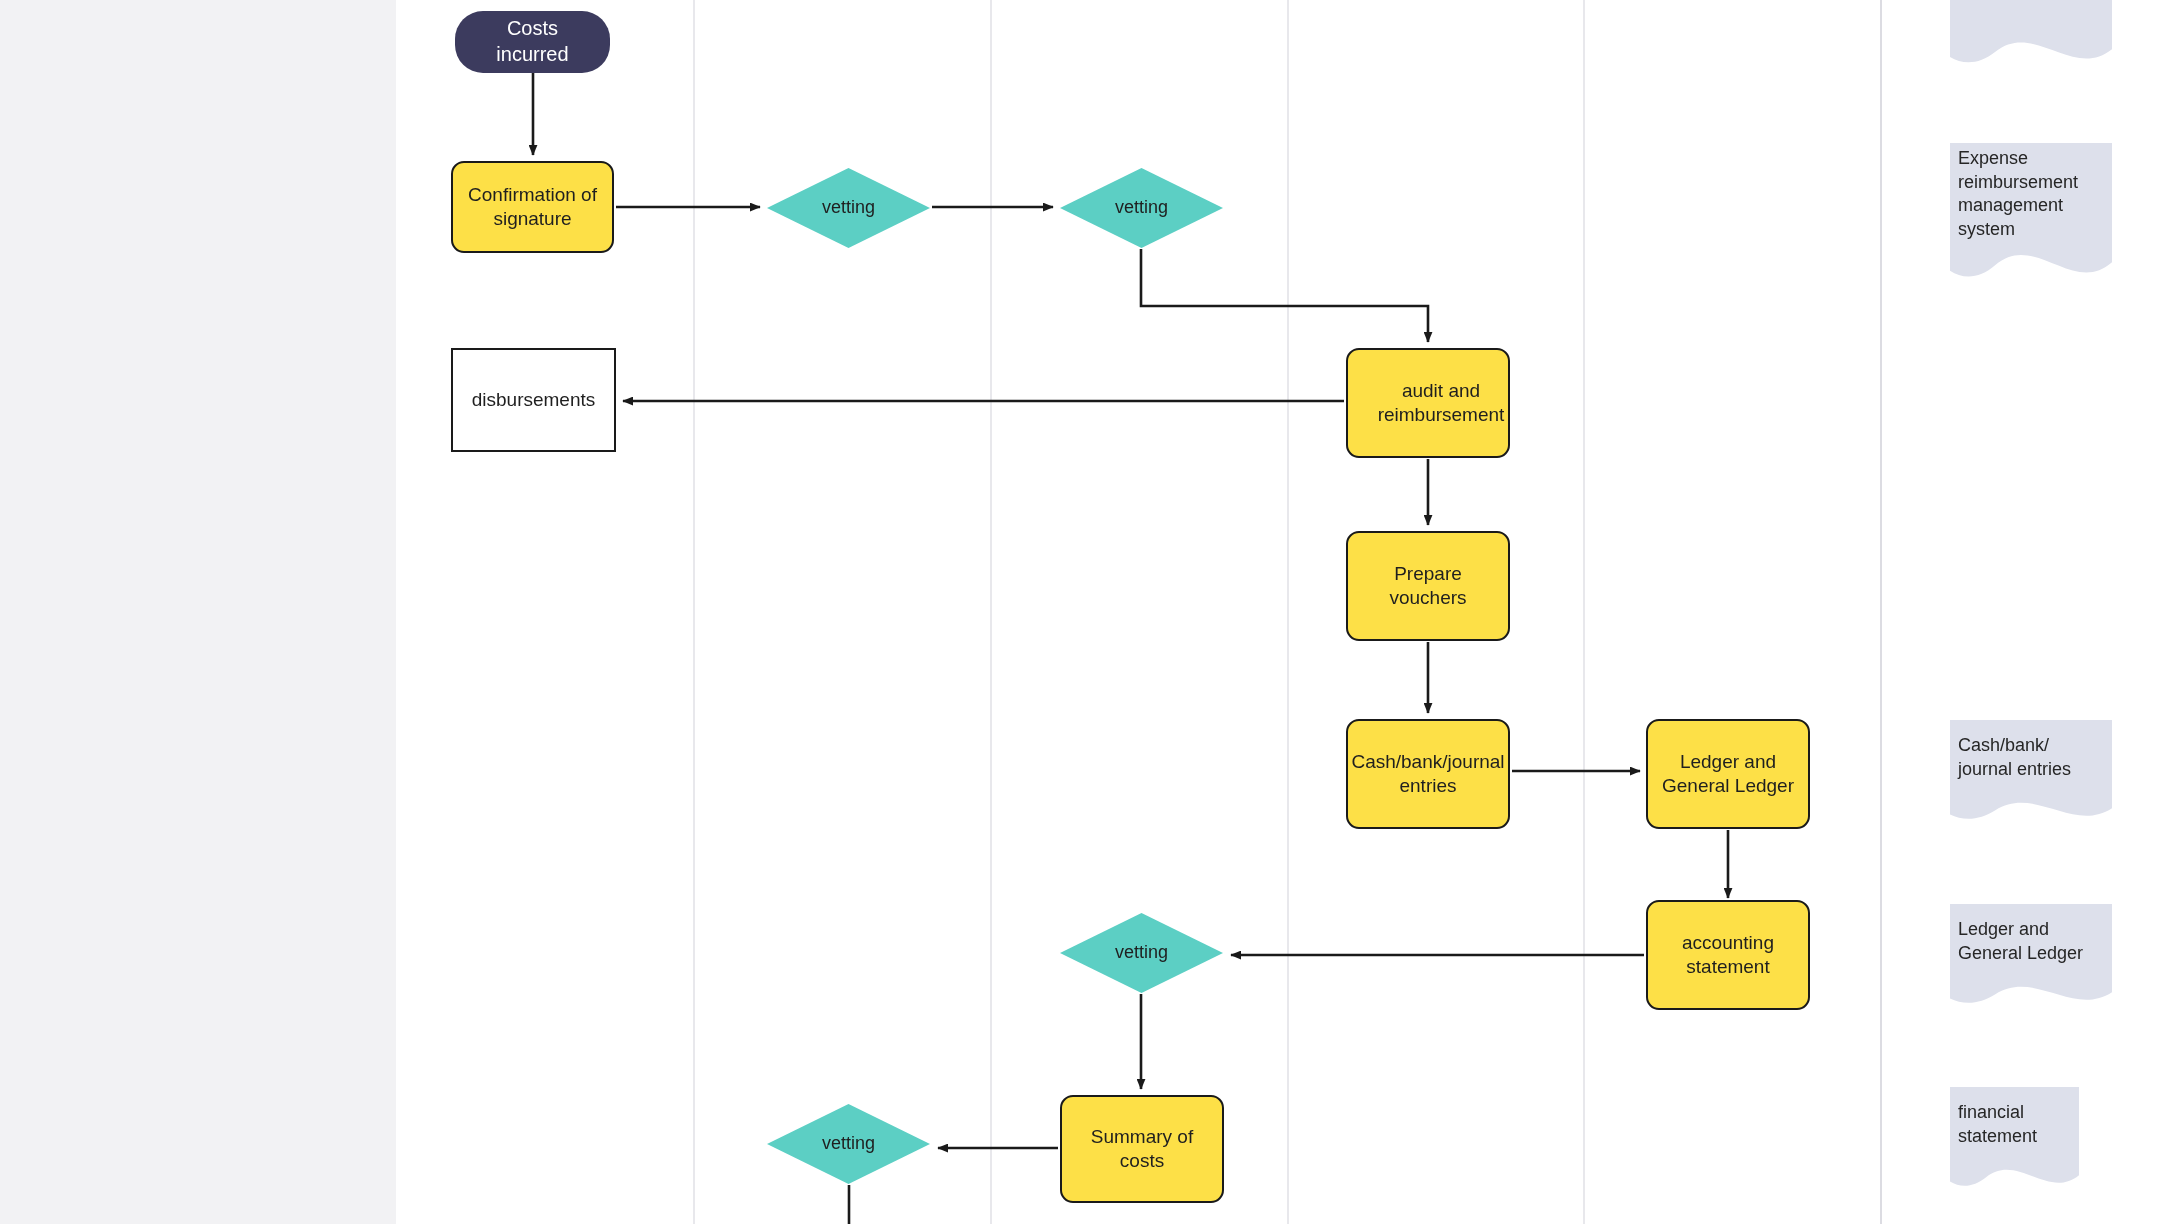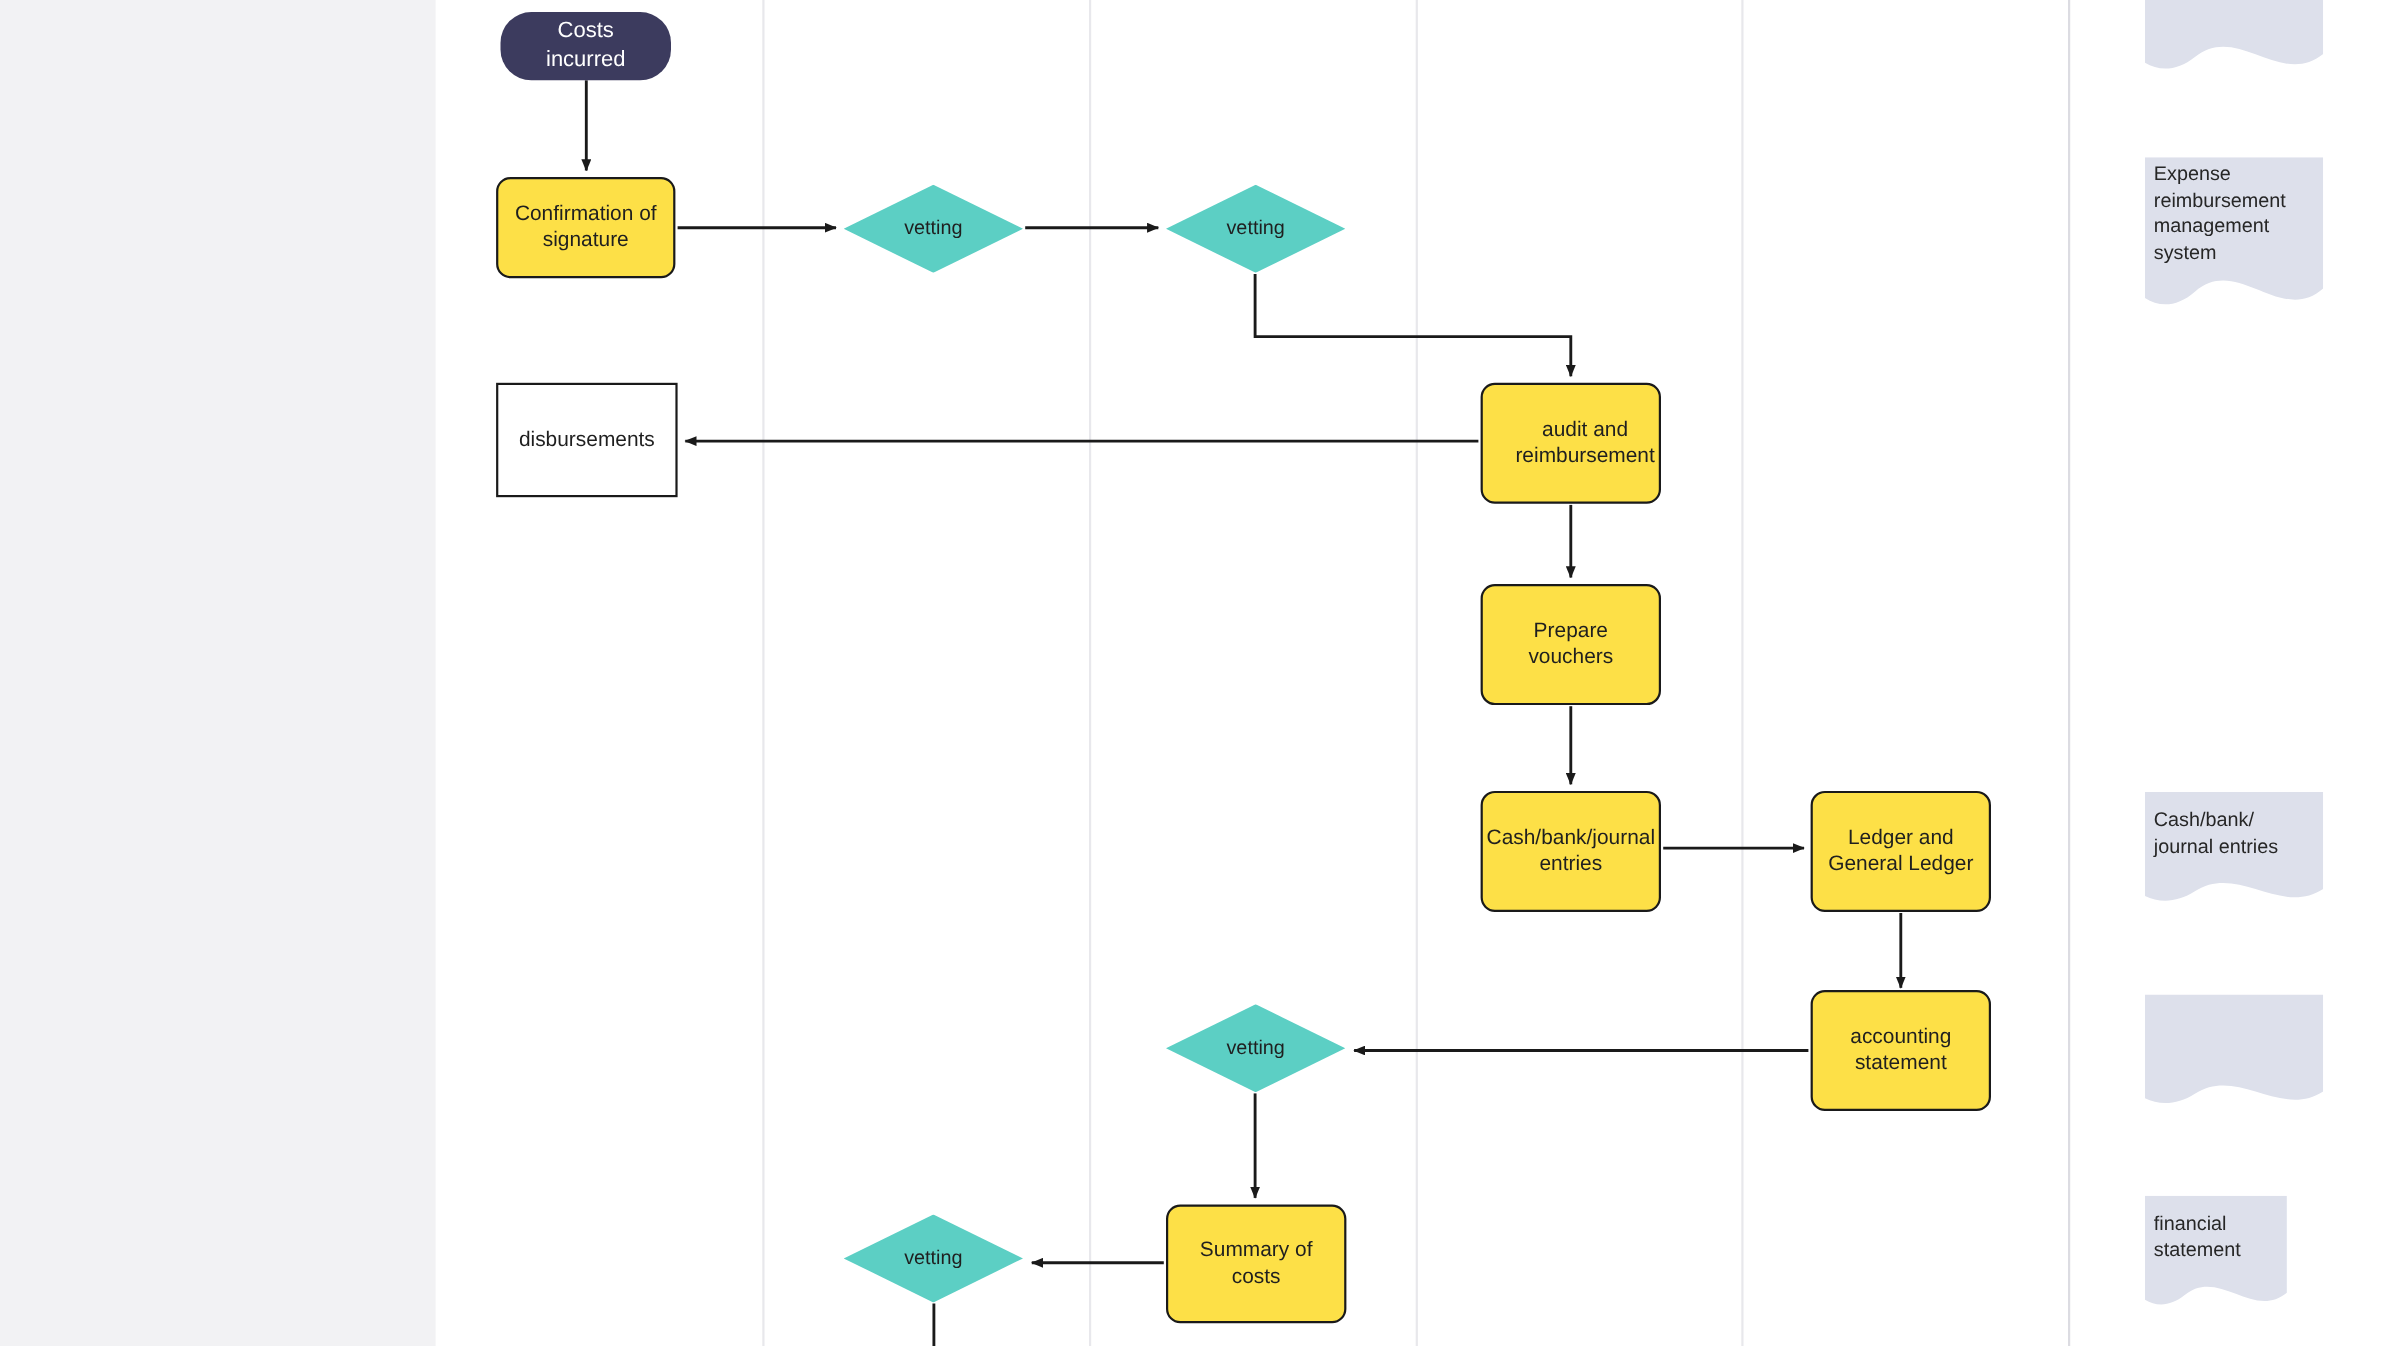"Ledger and General Ledger" div.doc-label { html: none -> <div>Ledger and General Ledger</div> }
